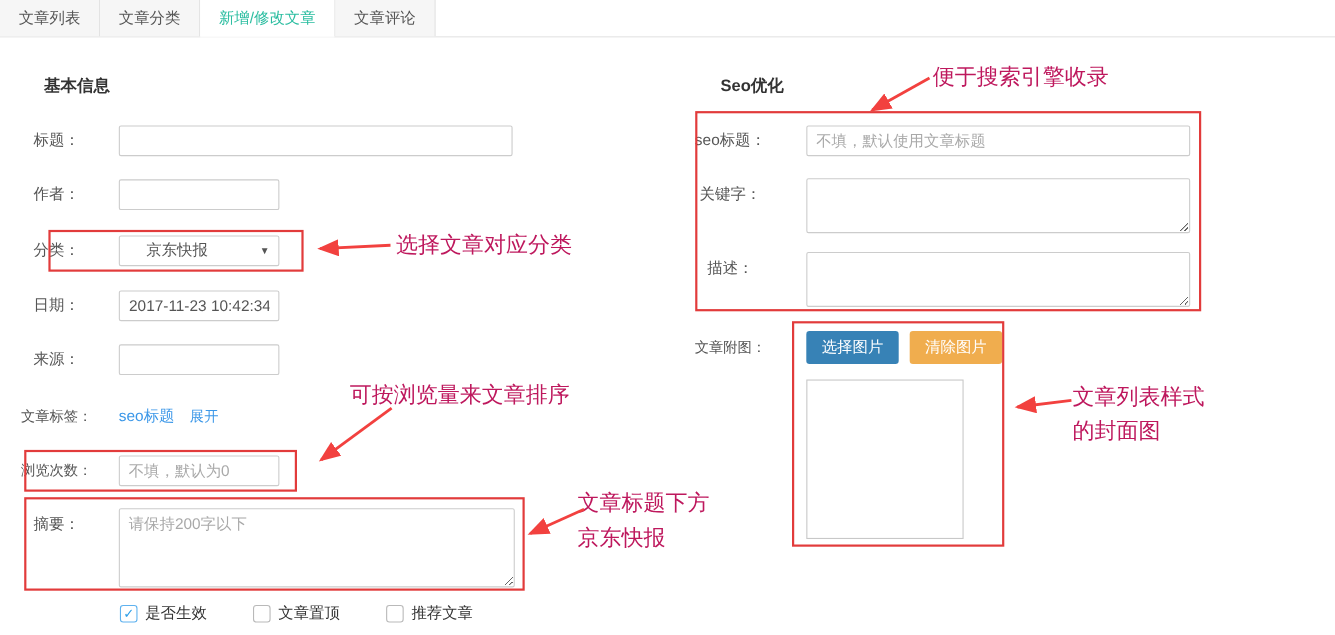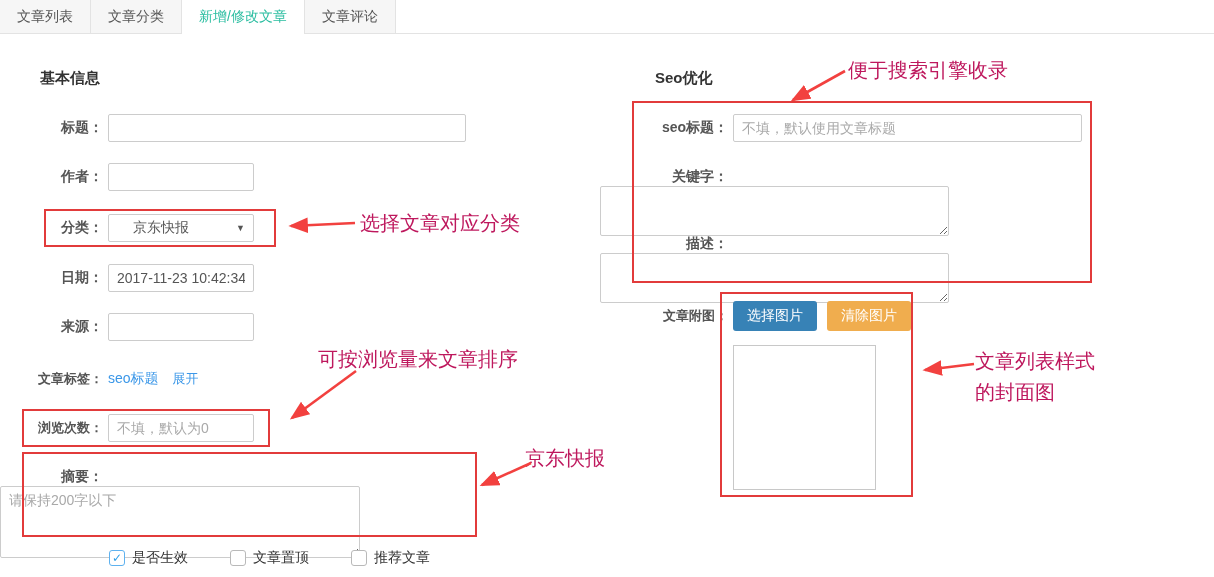"标题：" .lbl { font-weight: bold -> none; text-align: right -> center }
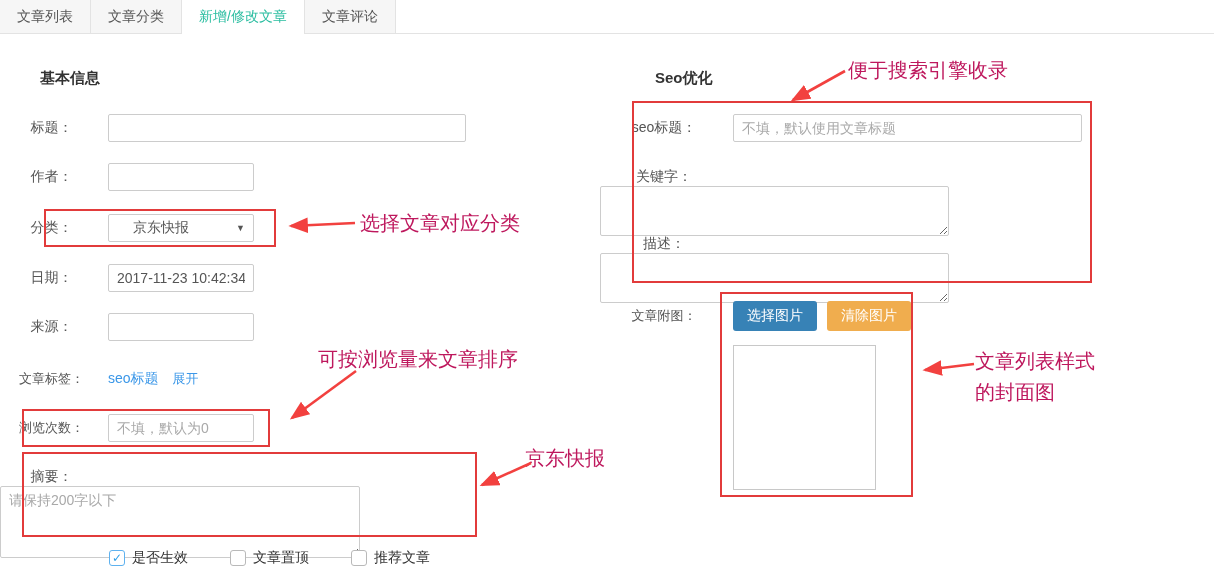"关键字：" .row.top-align { flex-direction: column -> none }
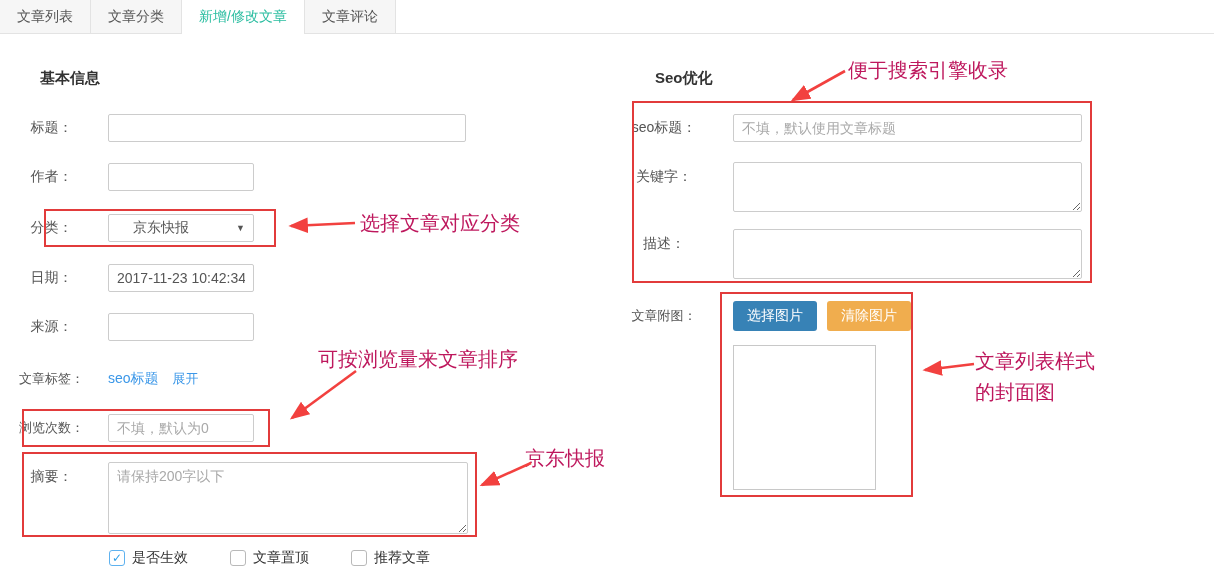"文章标题下方" div { html: none -> <div>文章标题下方</div> }
